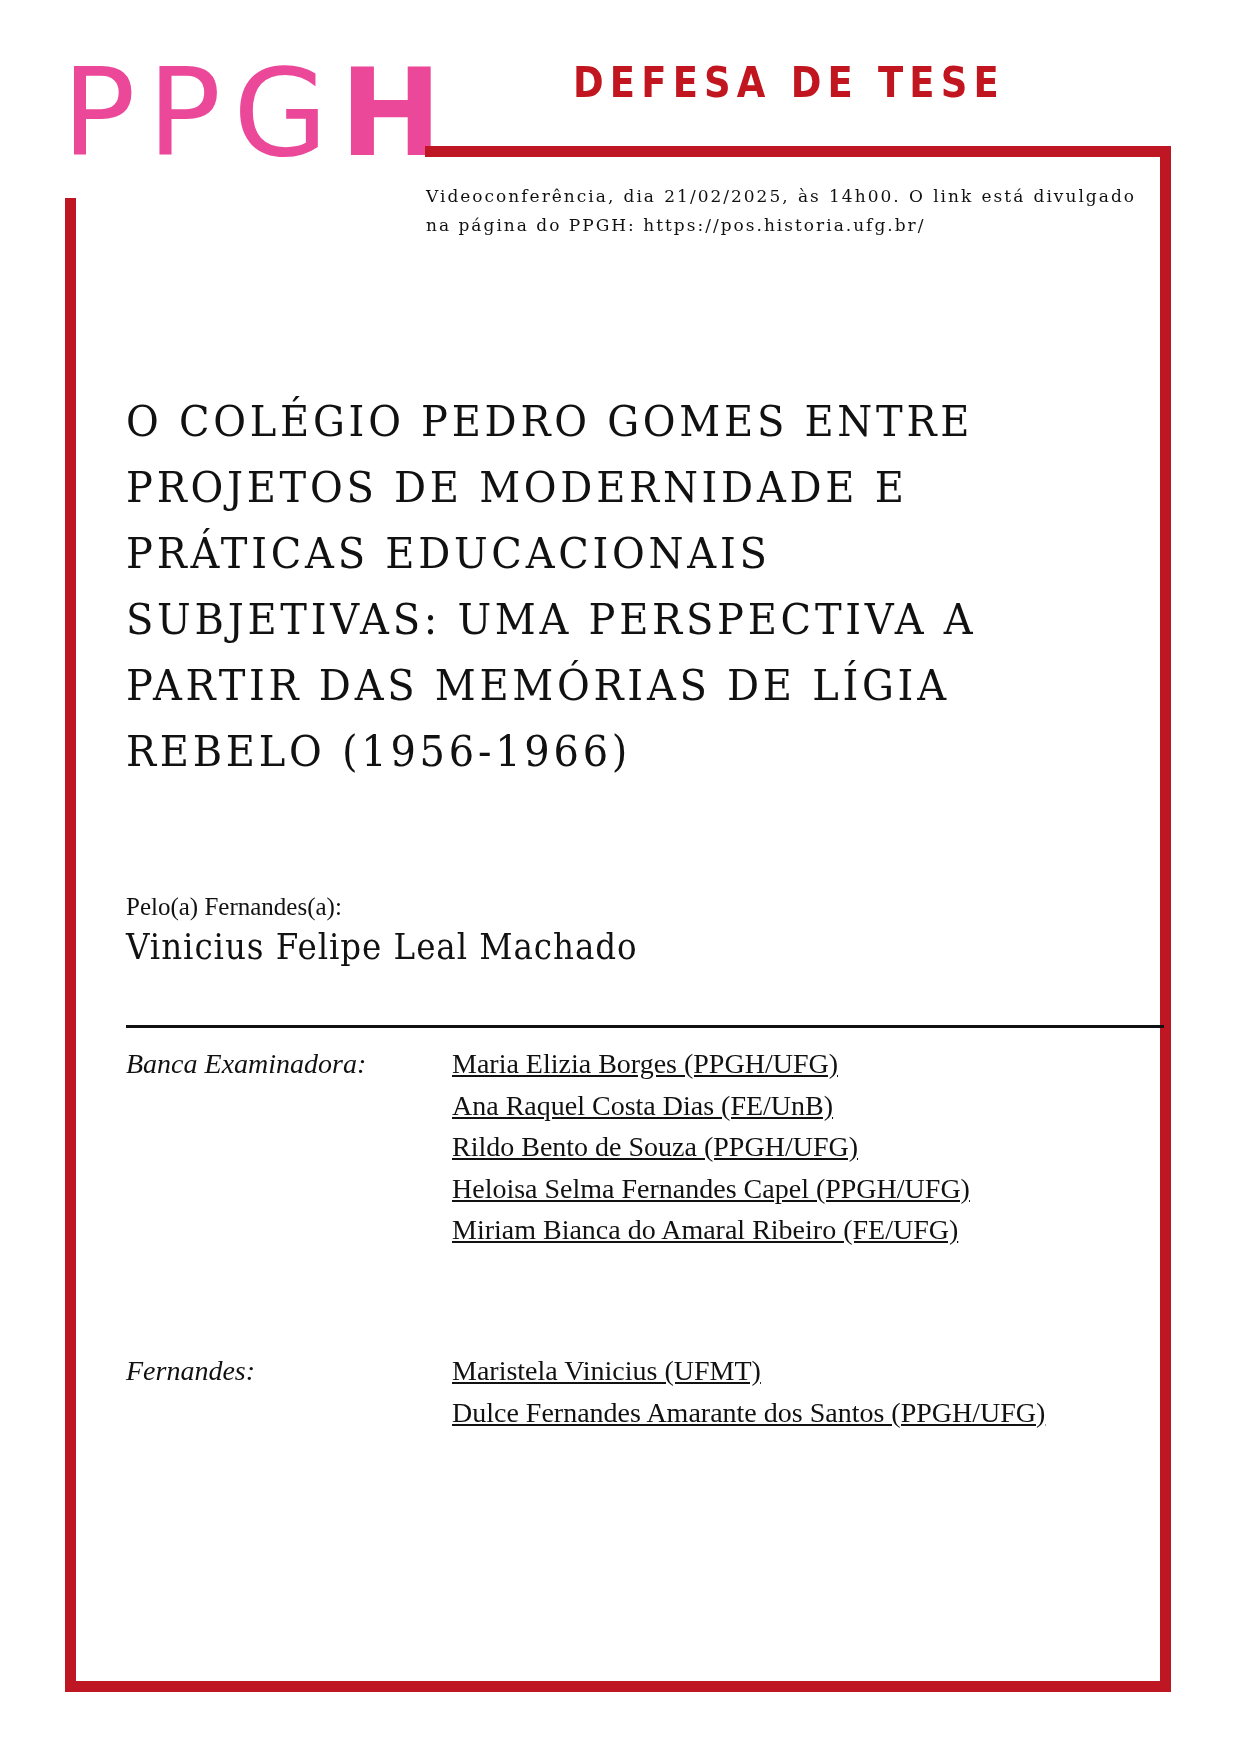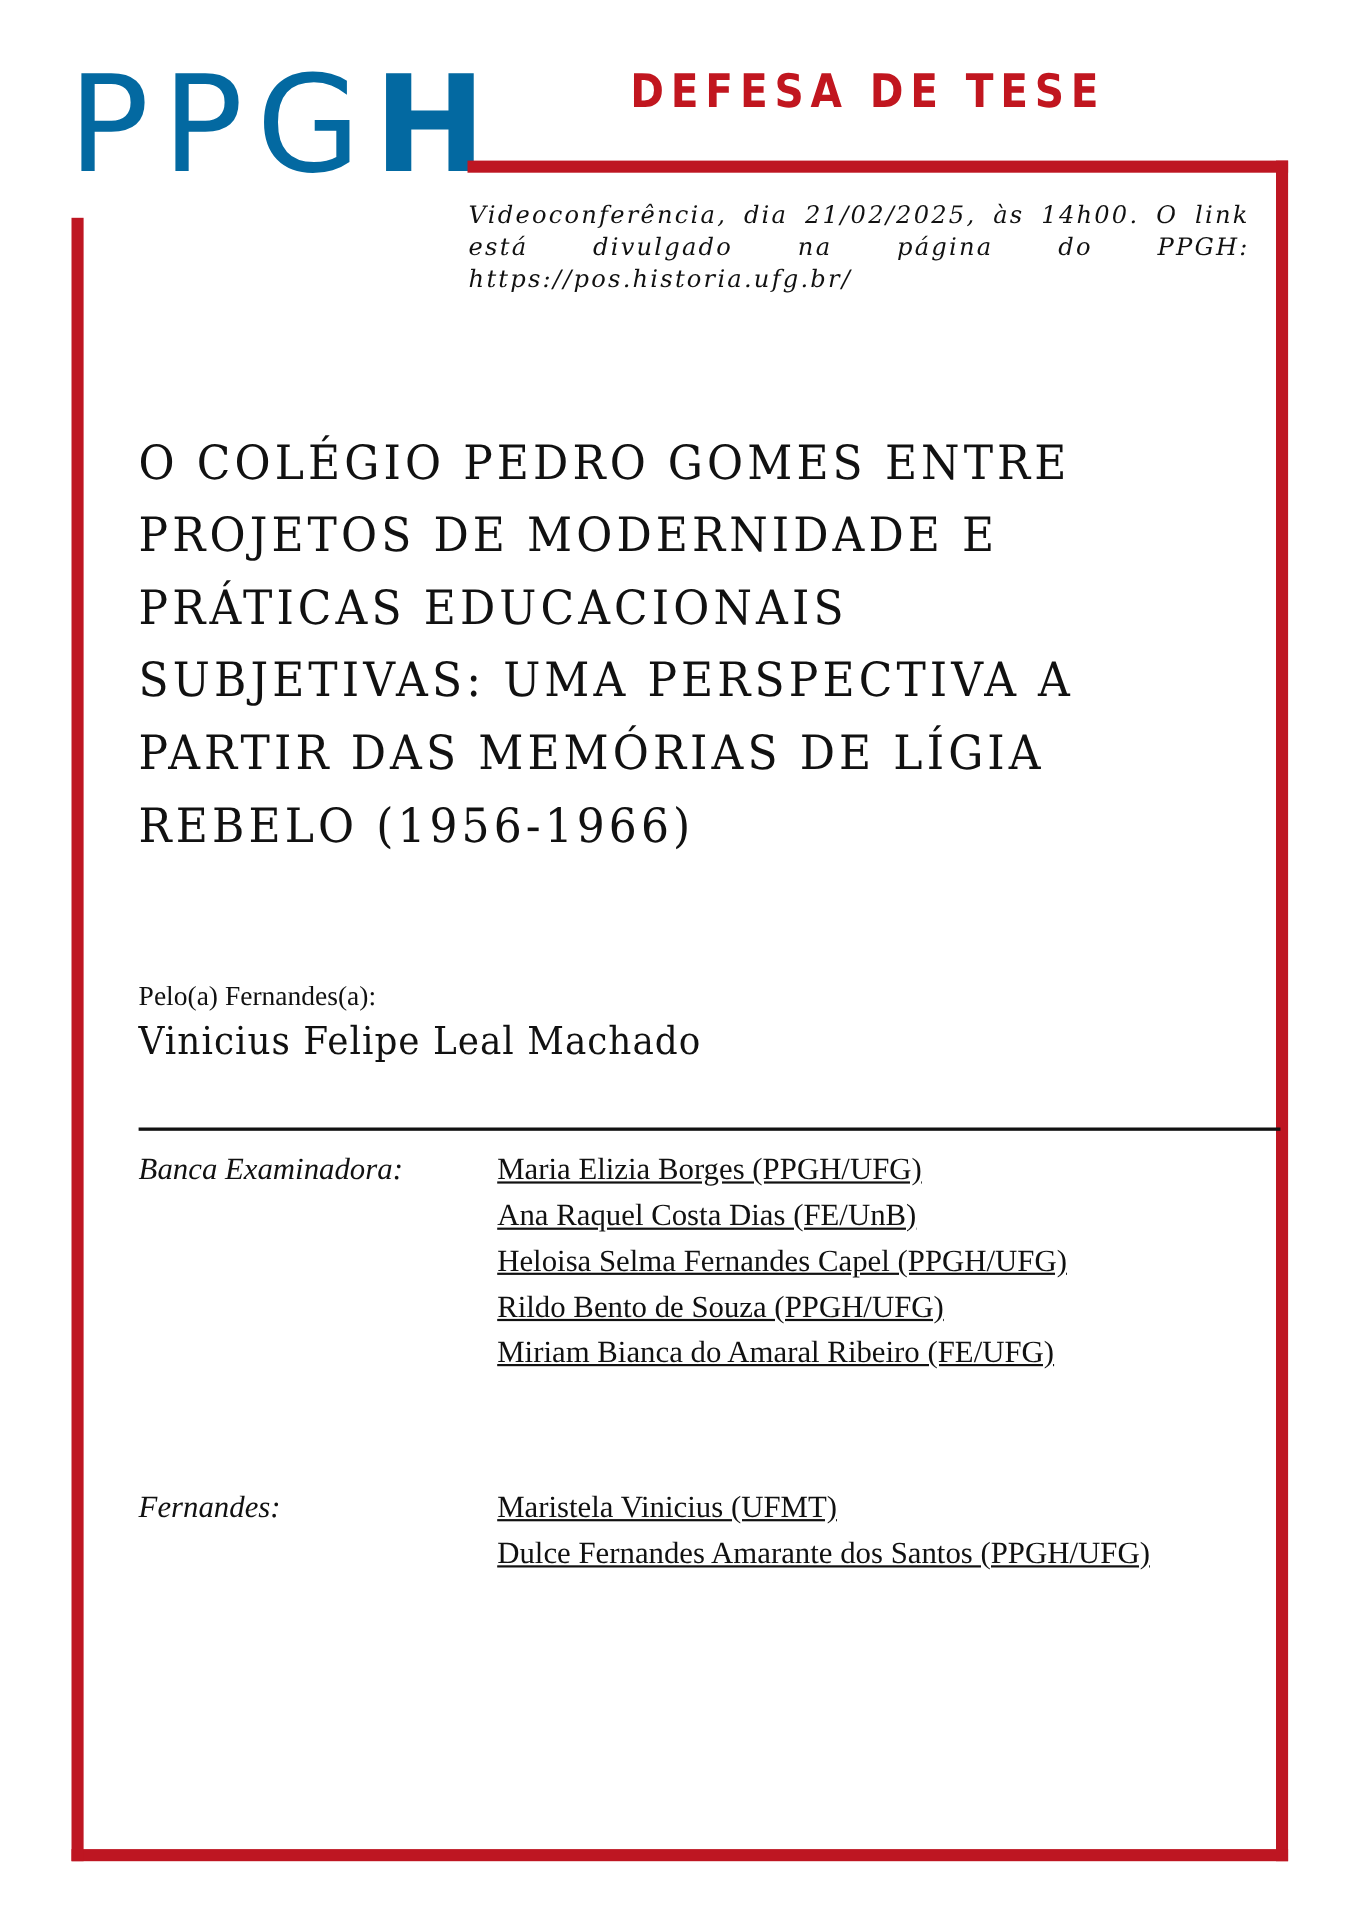"PPGH" .logo { color: #0369a1 -> #ec4899 }
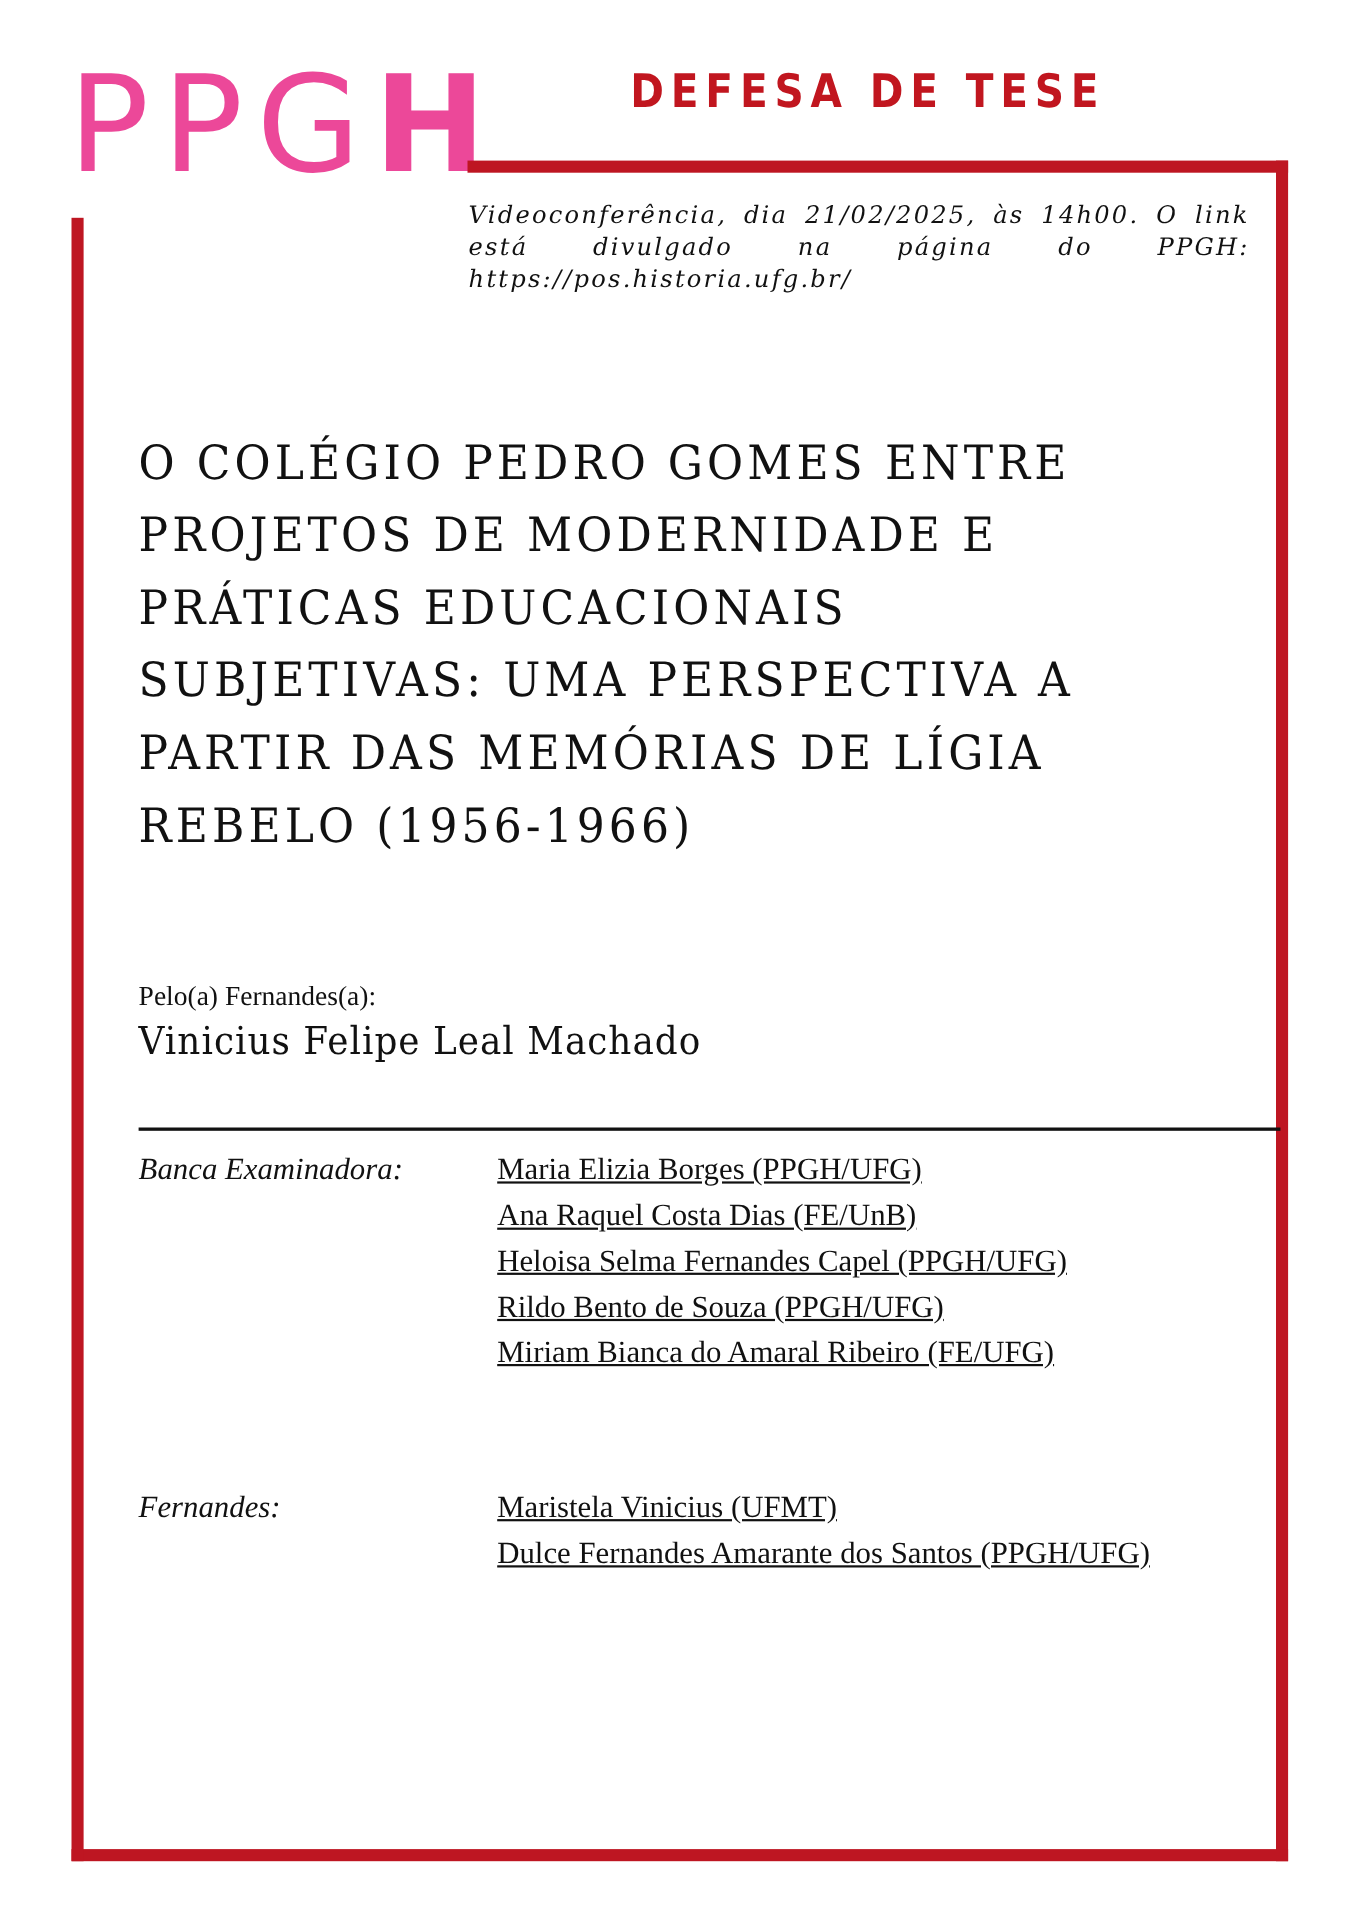"Videoconferência, dia 21/02/2025, às" .info { font-size: 22px -> 17px; font-style: italic -> none }
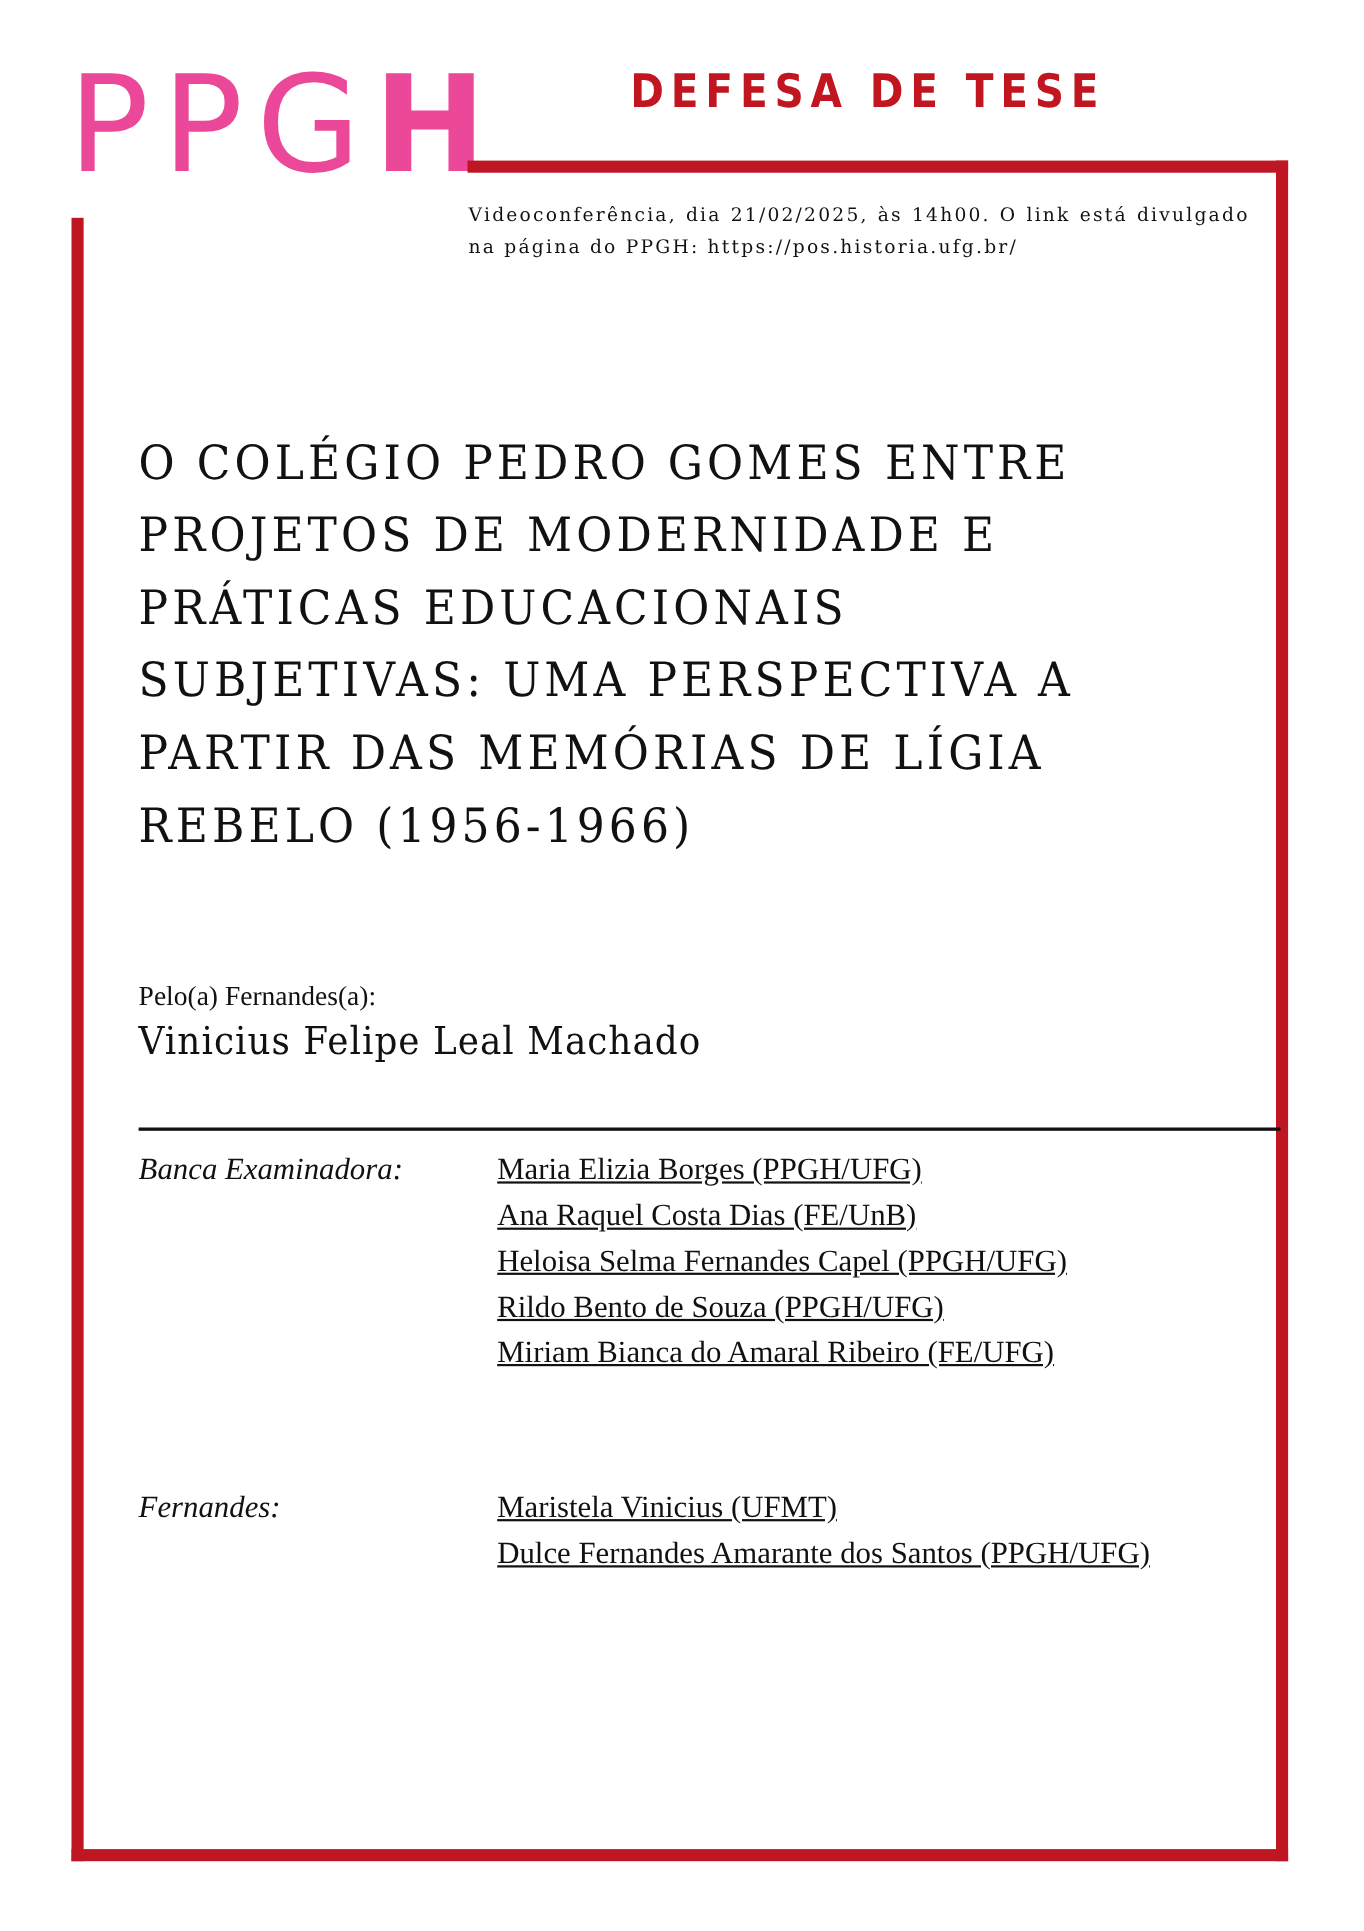"Heloisa Selma Fernandes Capel (PPGH/UFG)" div { order: before "Rildo Bento de Souza (PPGH/UFG)" -> after "Rildo Bento de Souza (PPGH/UFG)" }
